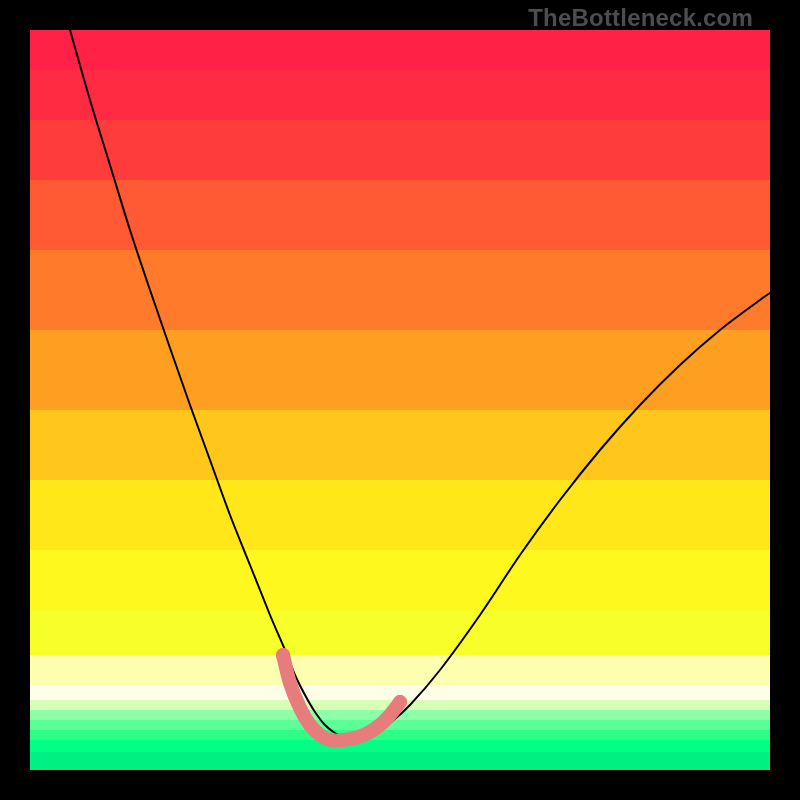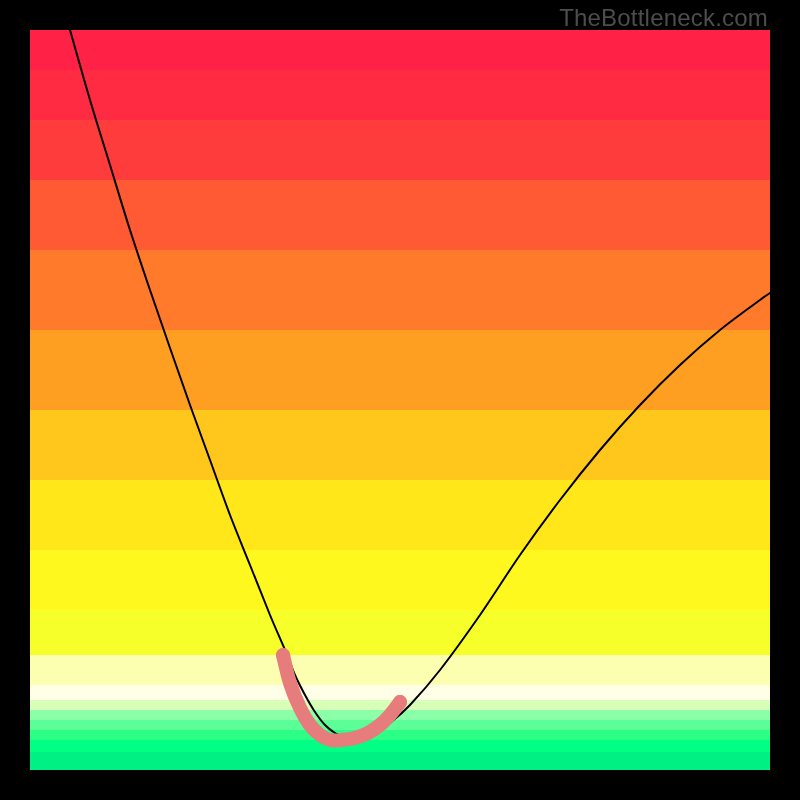"TheBottleneck.com" .watermark { font-weight: 400 -> 700; right: 32px -> 47px }
